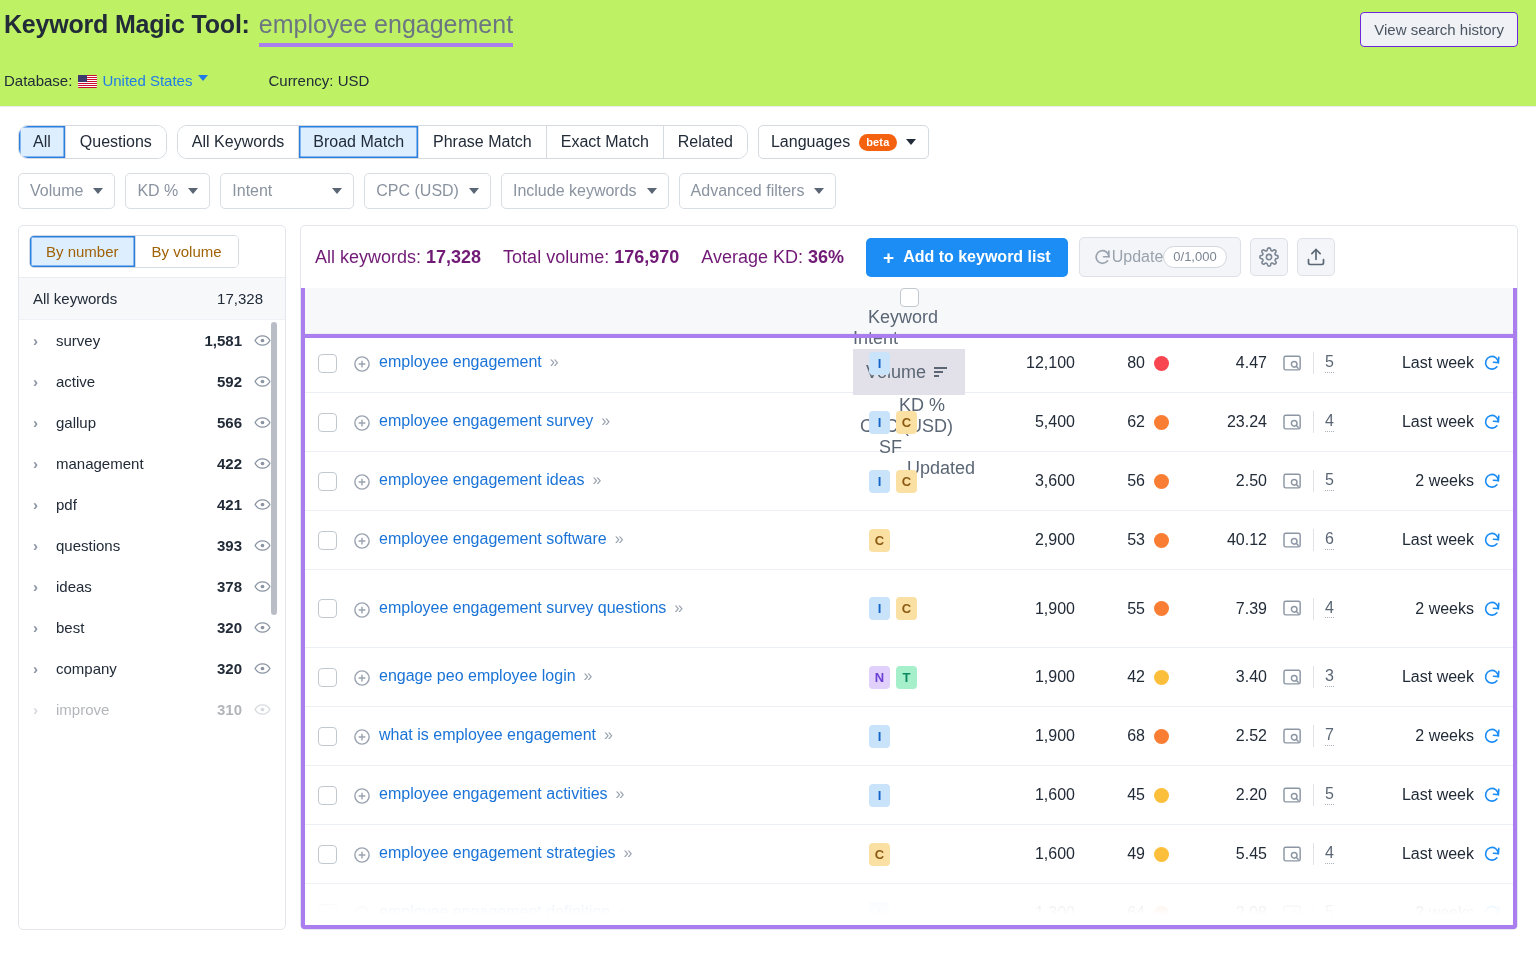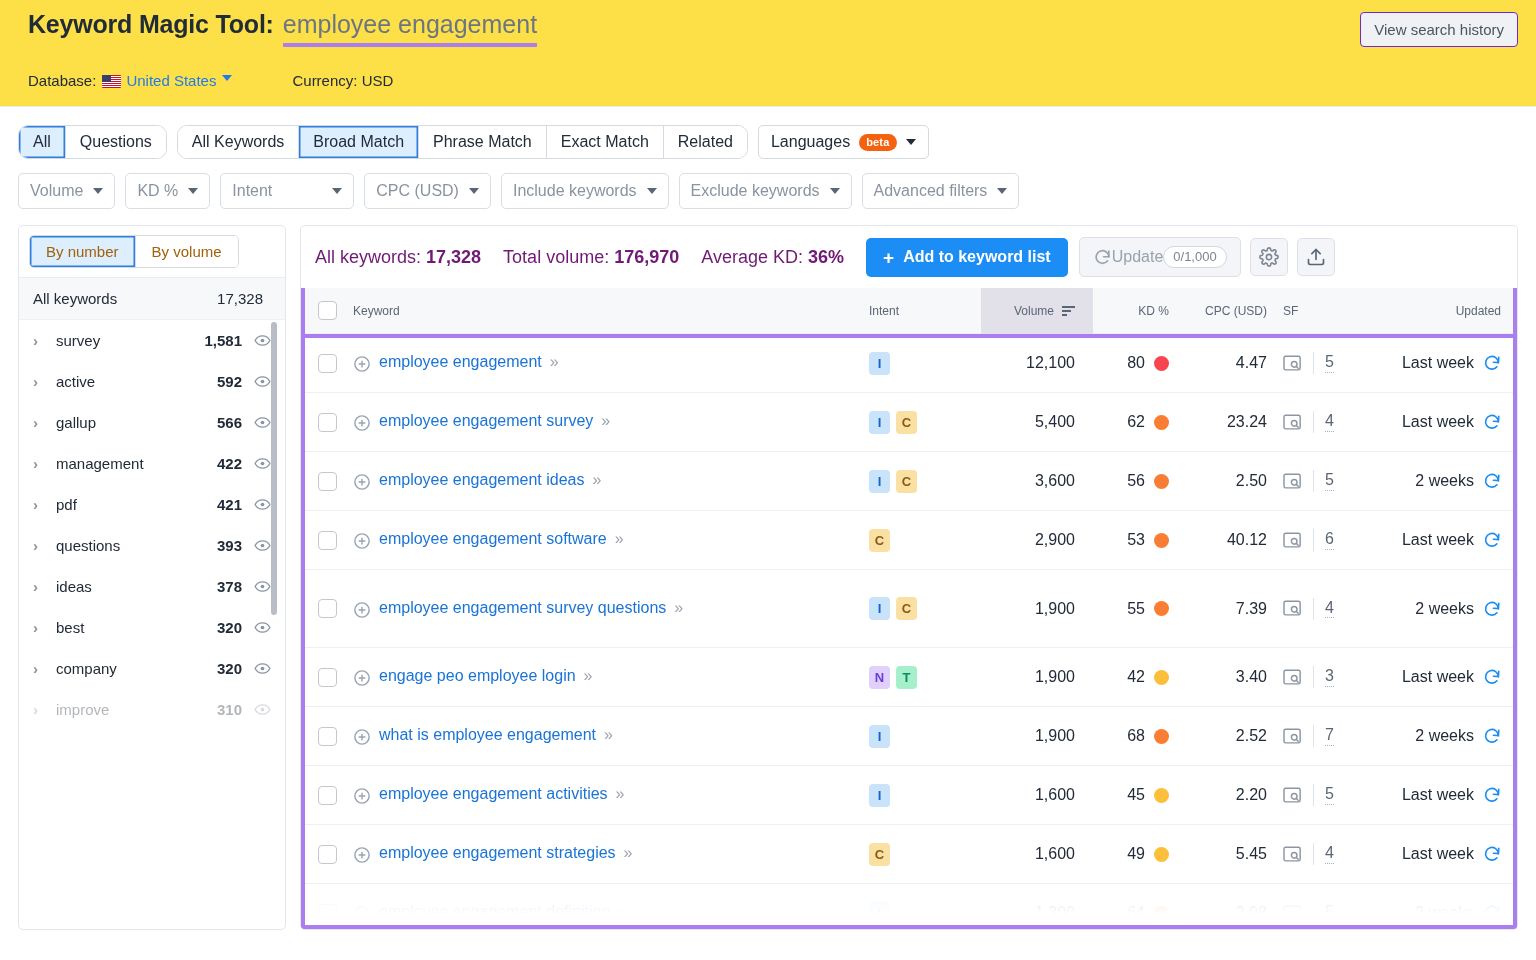"Keyword Magic Tool:" .header { background: #fde047 -> #bef264; padding: 10px 18px 0 28px -> 10px 18px 0 4px }
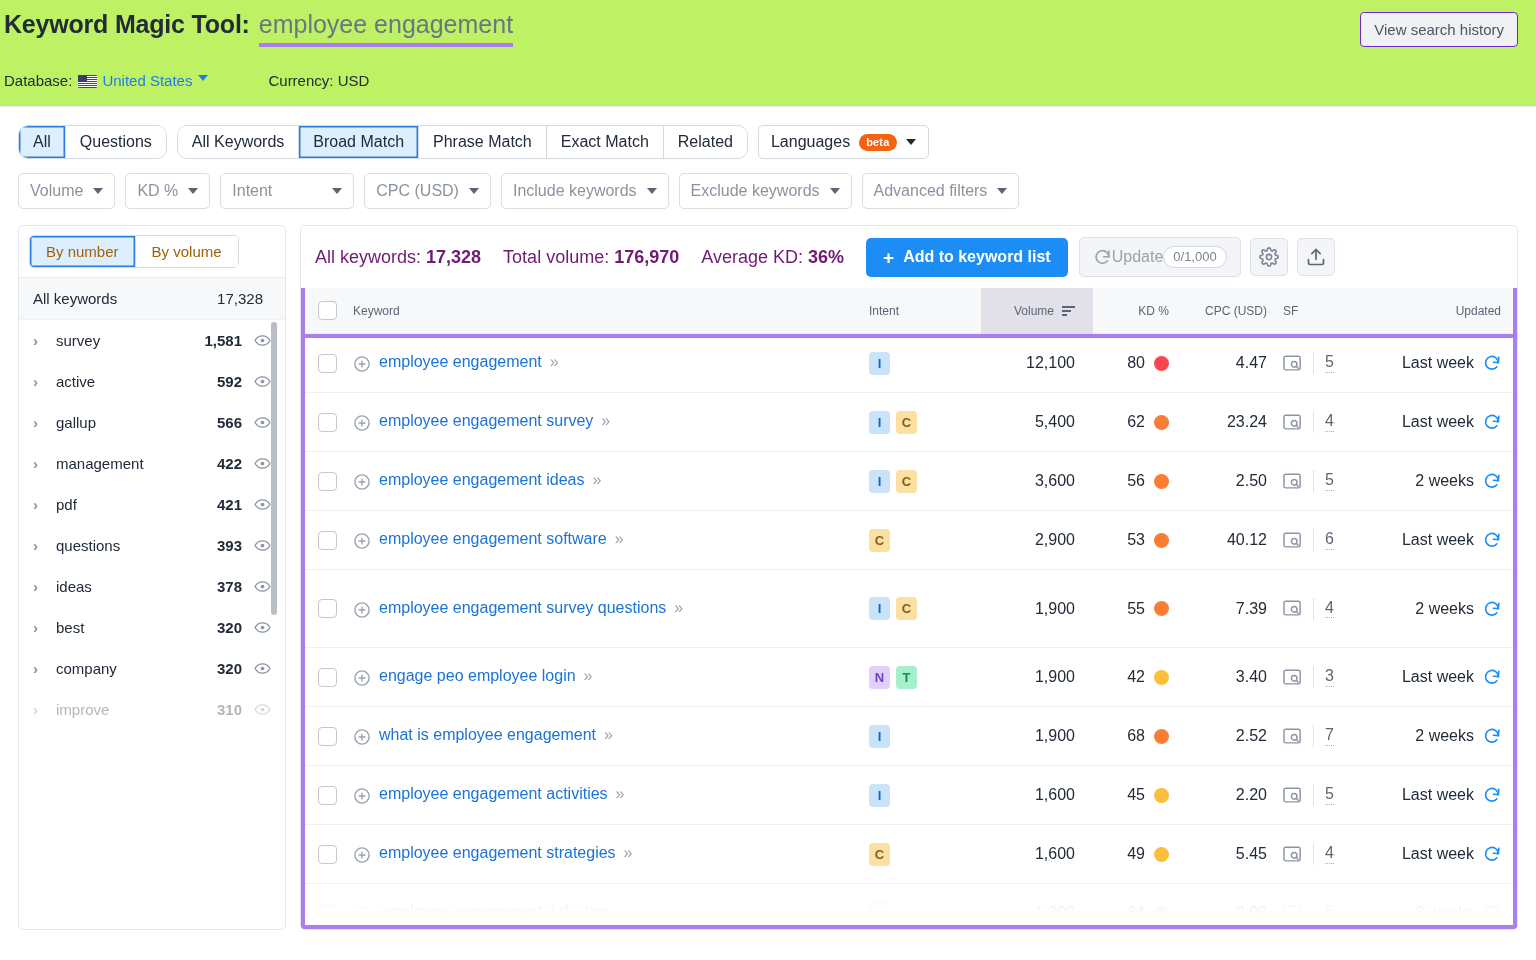"Exclude keywords" div.fbtn { html: <div> <span>Exclude keywords</span> <span></span> </div> -> none }
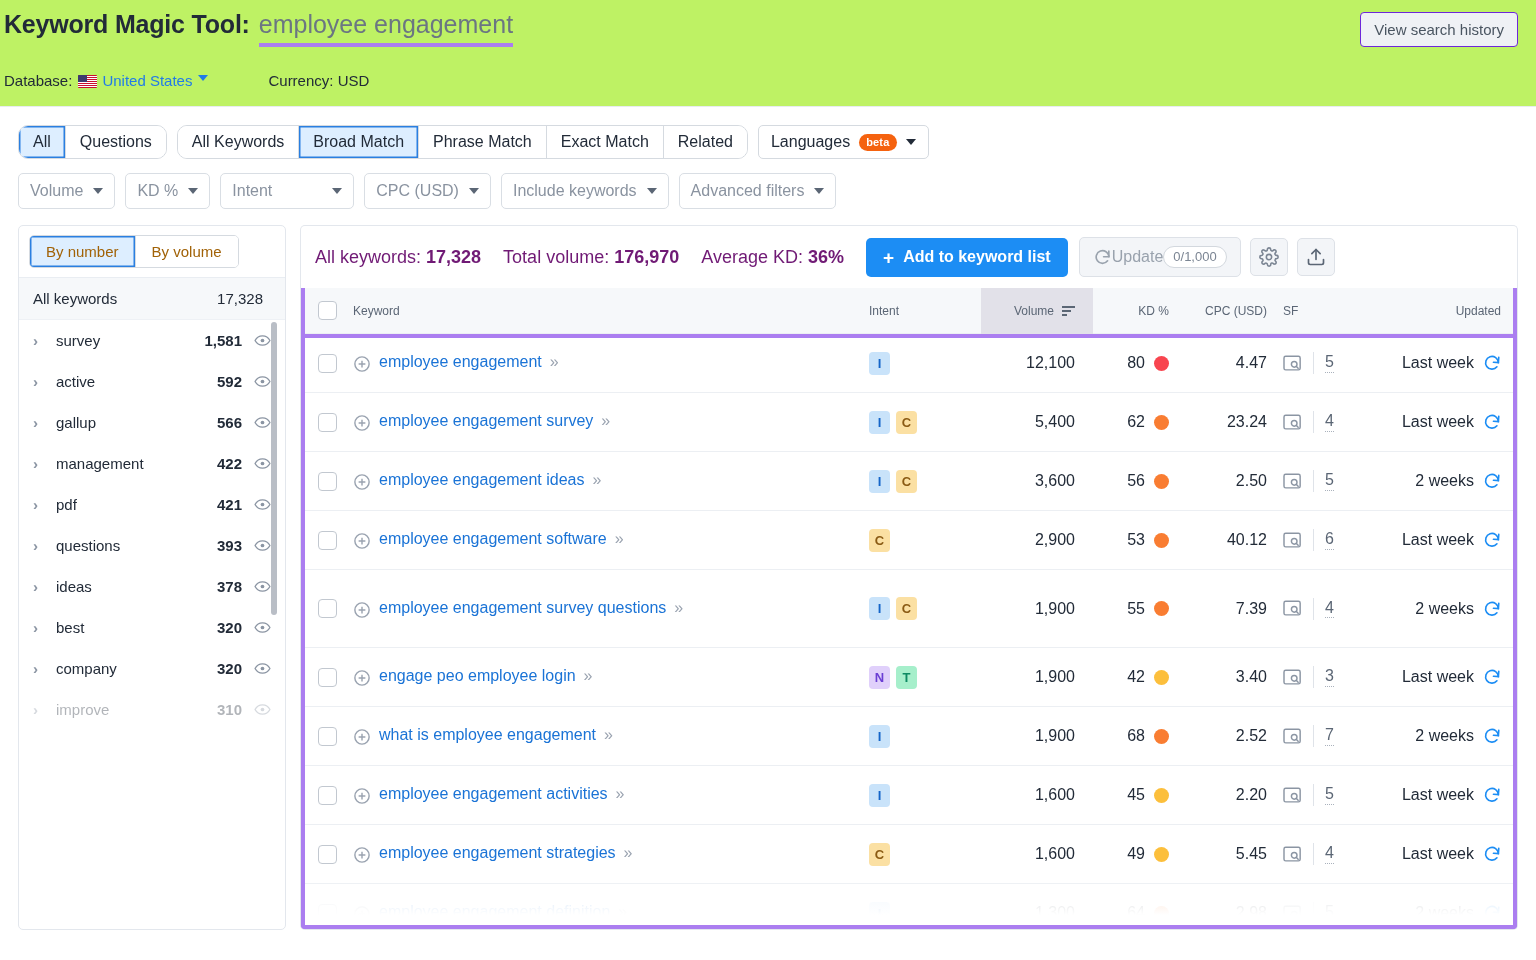"Keyword" .thead { flex-direction: none -> column; font-size: 12px -> 18px }
